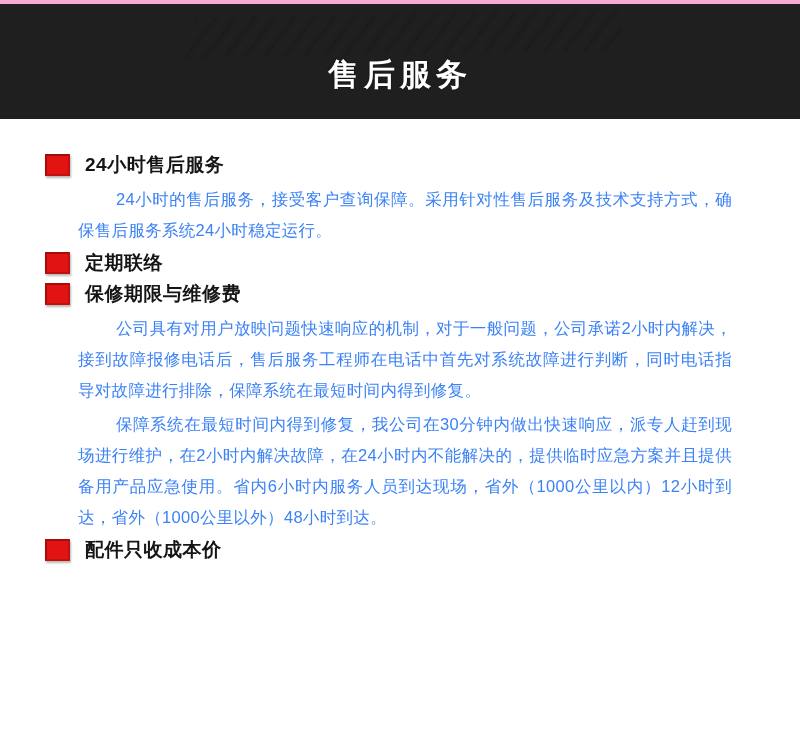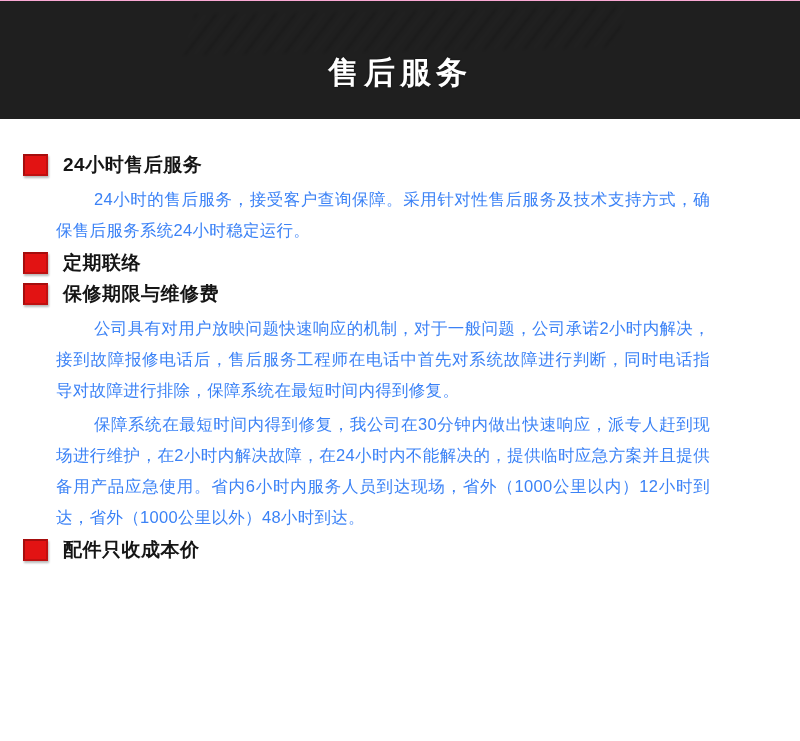"售后服务" .banner { border-top: 1px solid #f9a8d4 -> 4px solid #f9a8d4 }
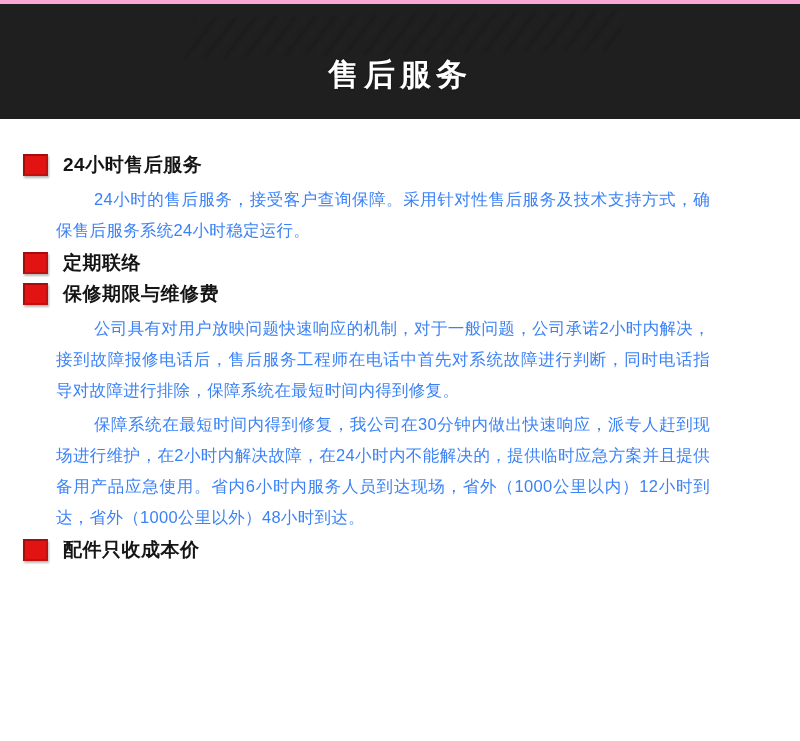"24小时售后服务" .content { padding: 34px 58px 0 23px -> 34px 58px 0 45px }
